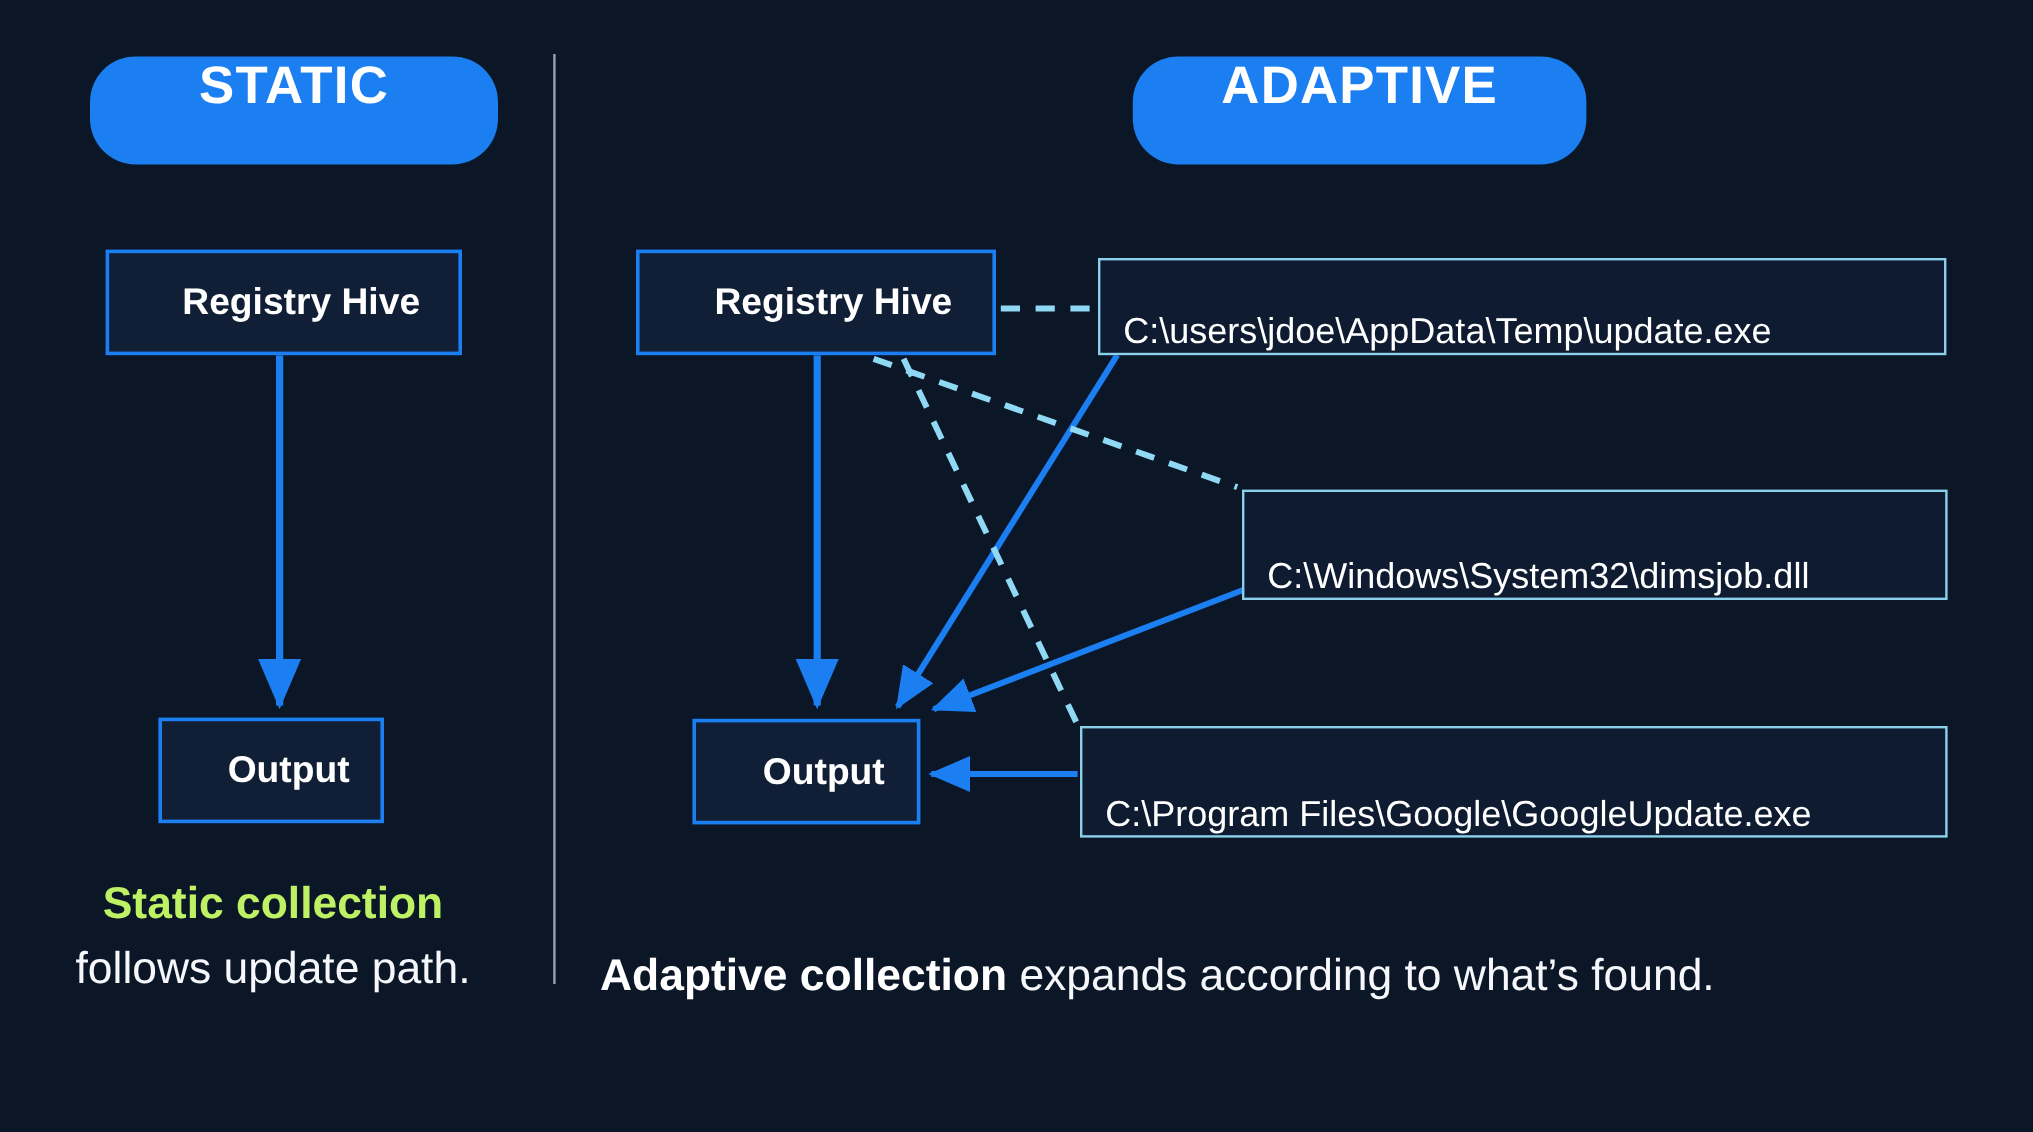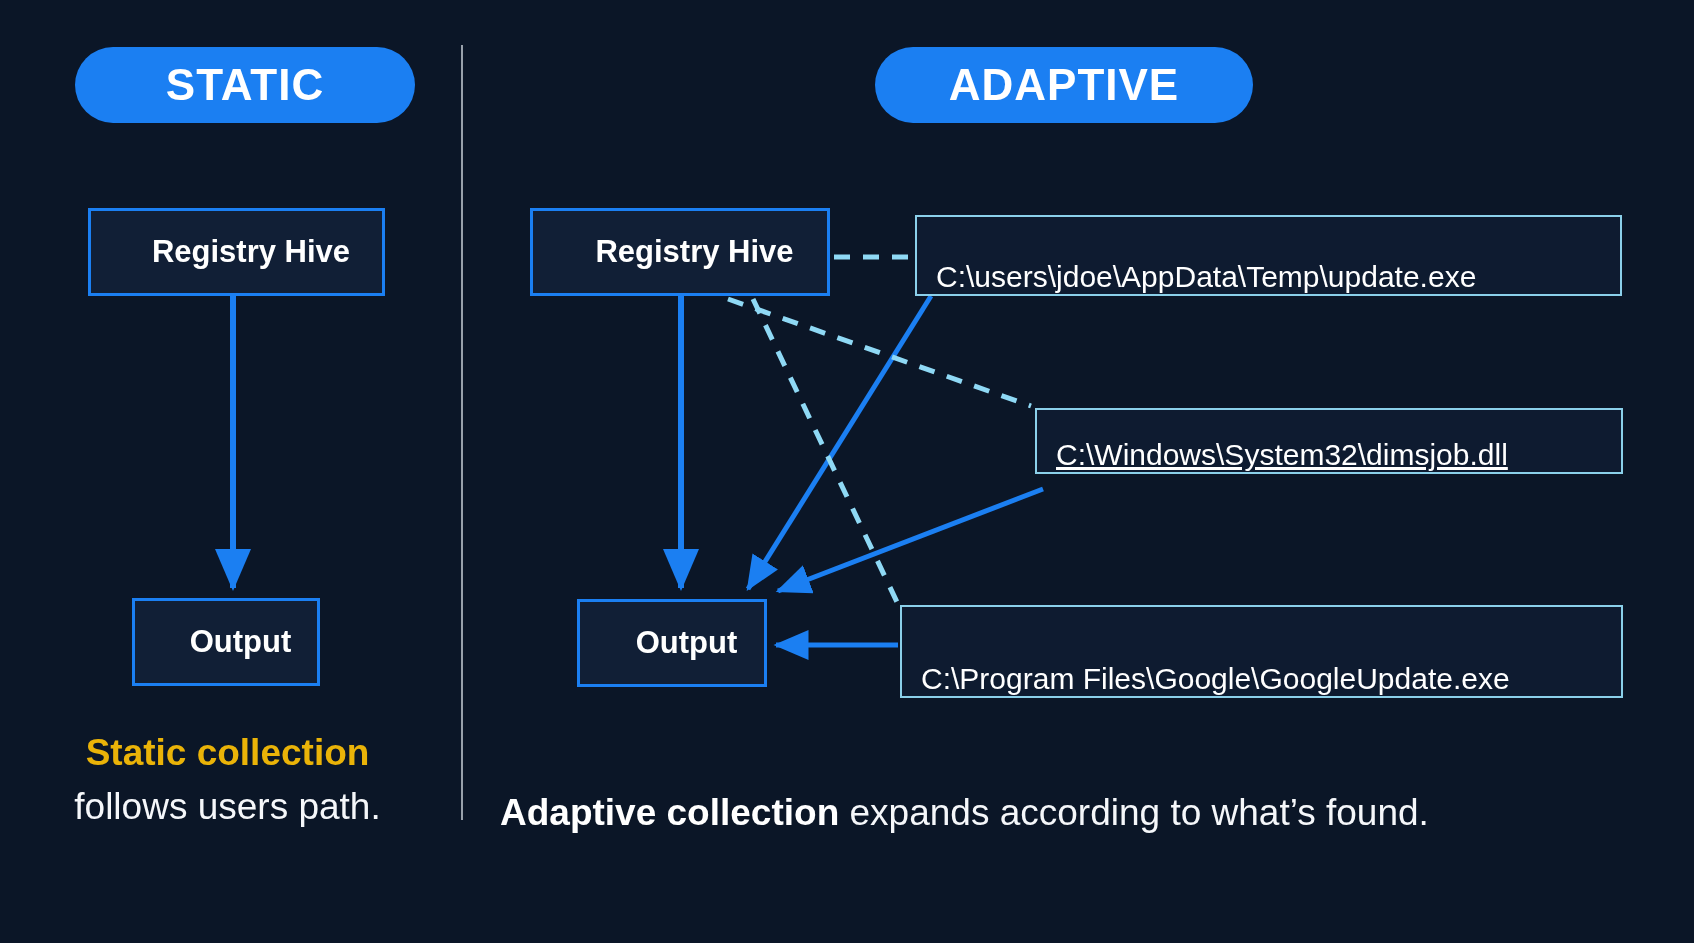"STATIC" .pill { align-items: center -> none; height: 76px -> 90px }
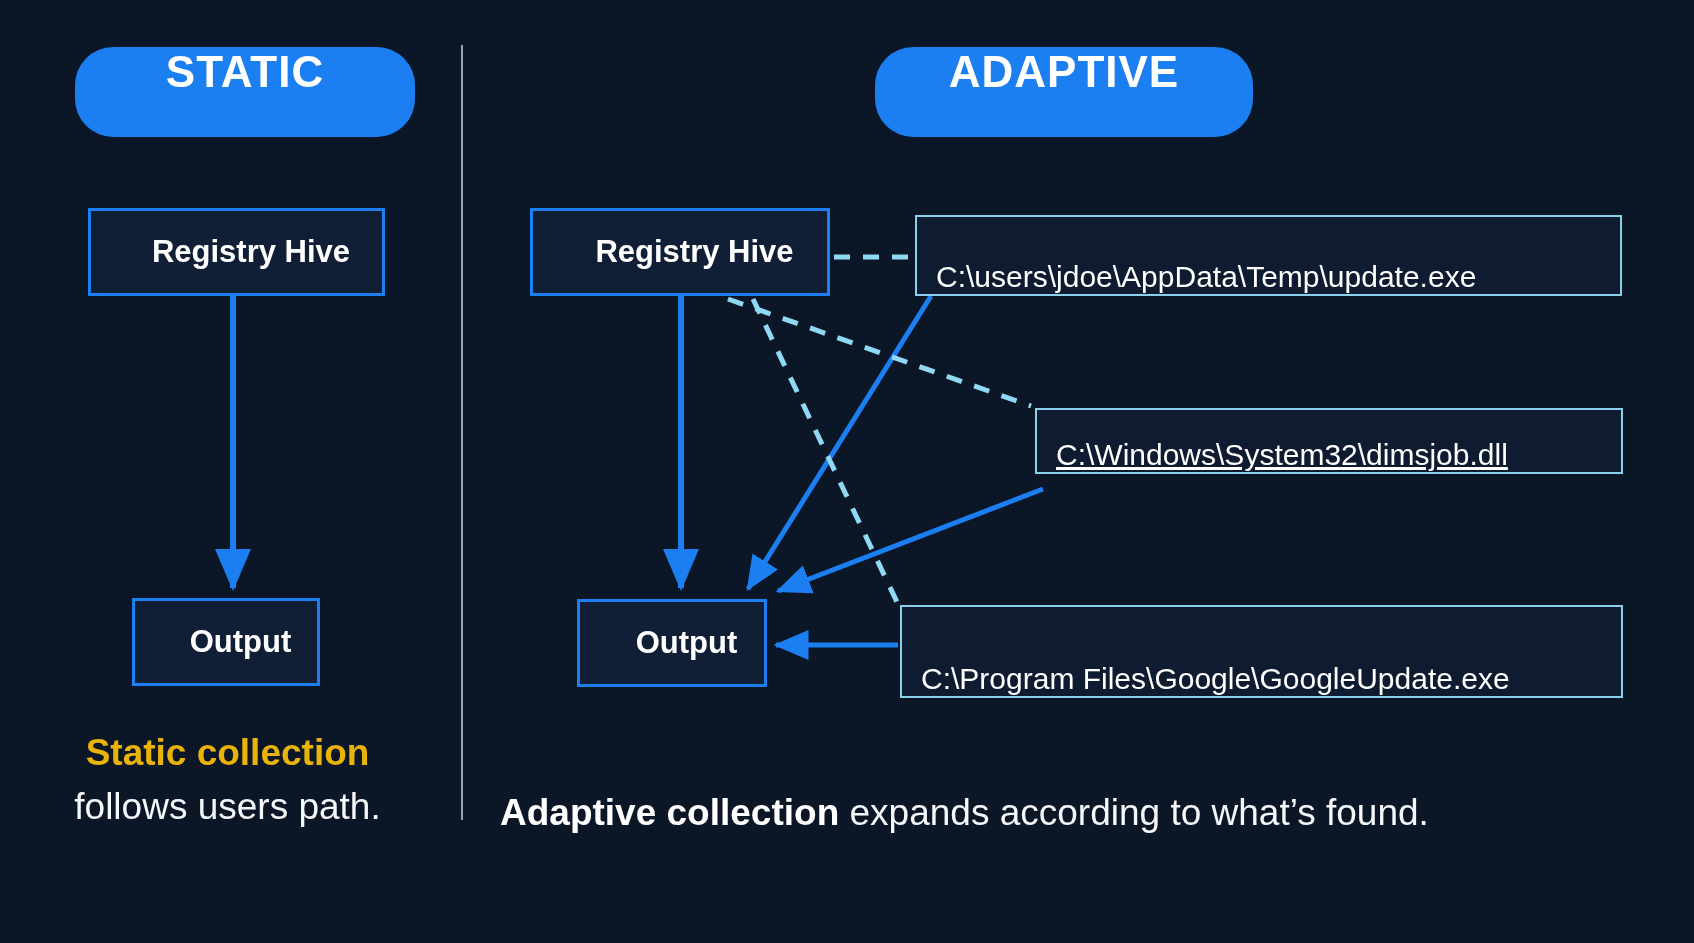"ADAPTIVE" .pill.adaptive { left: 875px -> 944px }
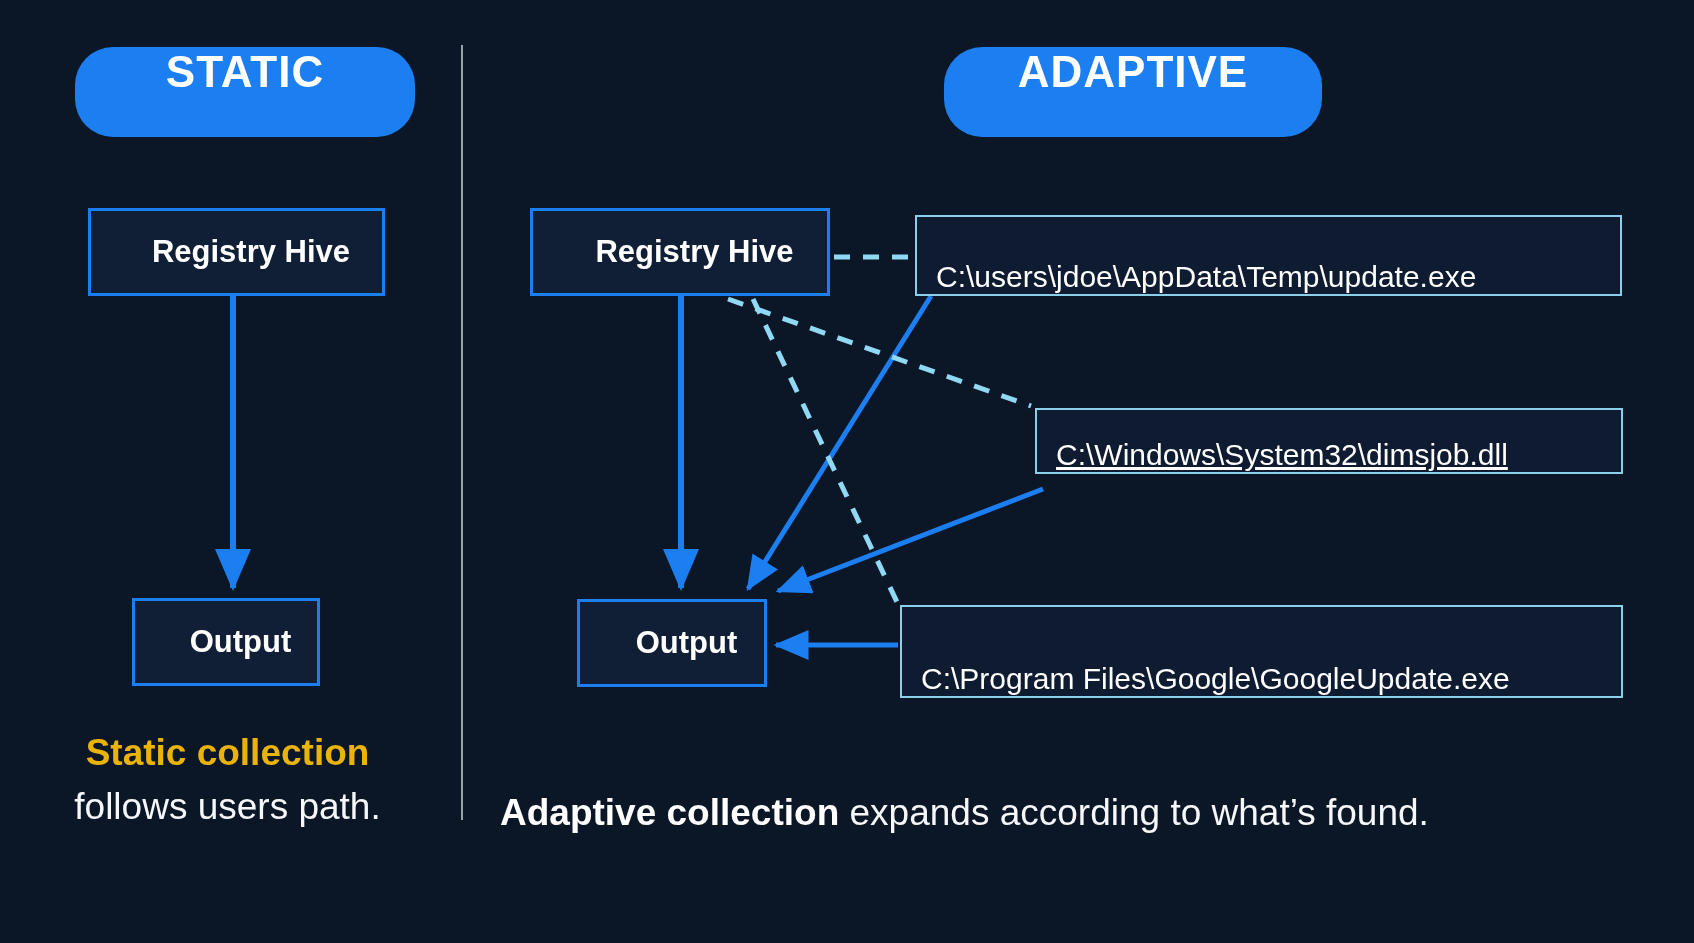"C:\Windows\System32\dimsjob.dll" .pathbox.p2 { height: 66px -> 92px; text-decoration: underline -> none }
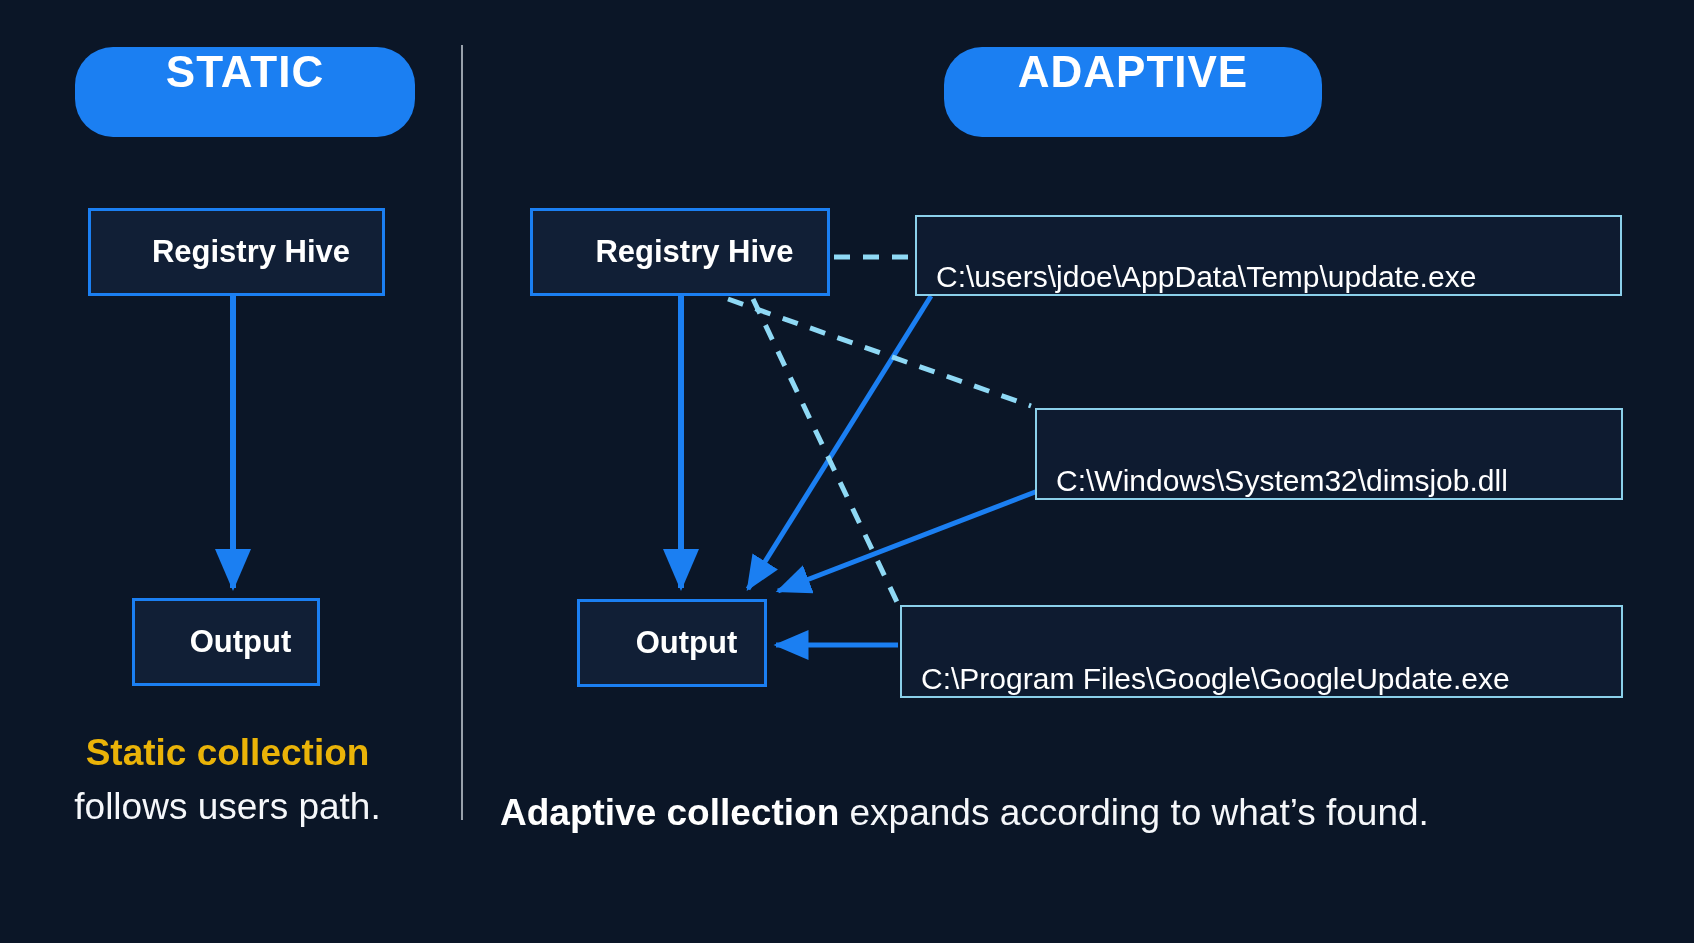"Static collection" .caption-left .b { color: #eab308 -> #bef264 }
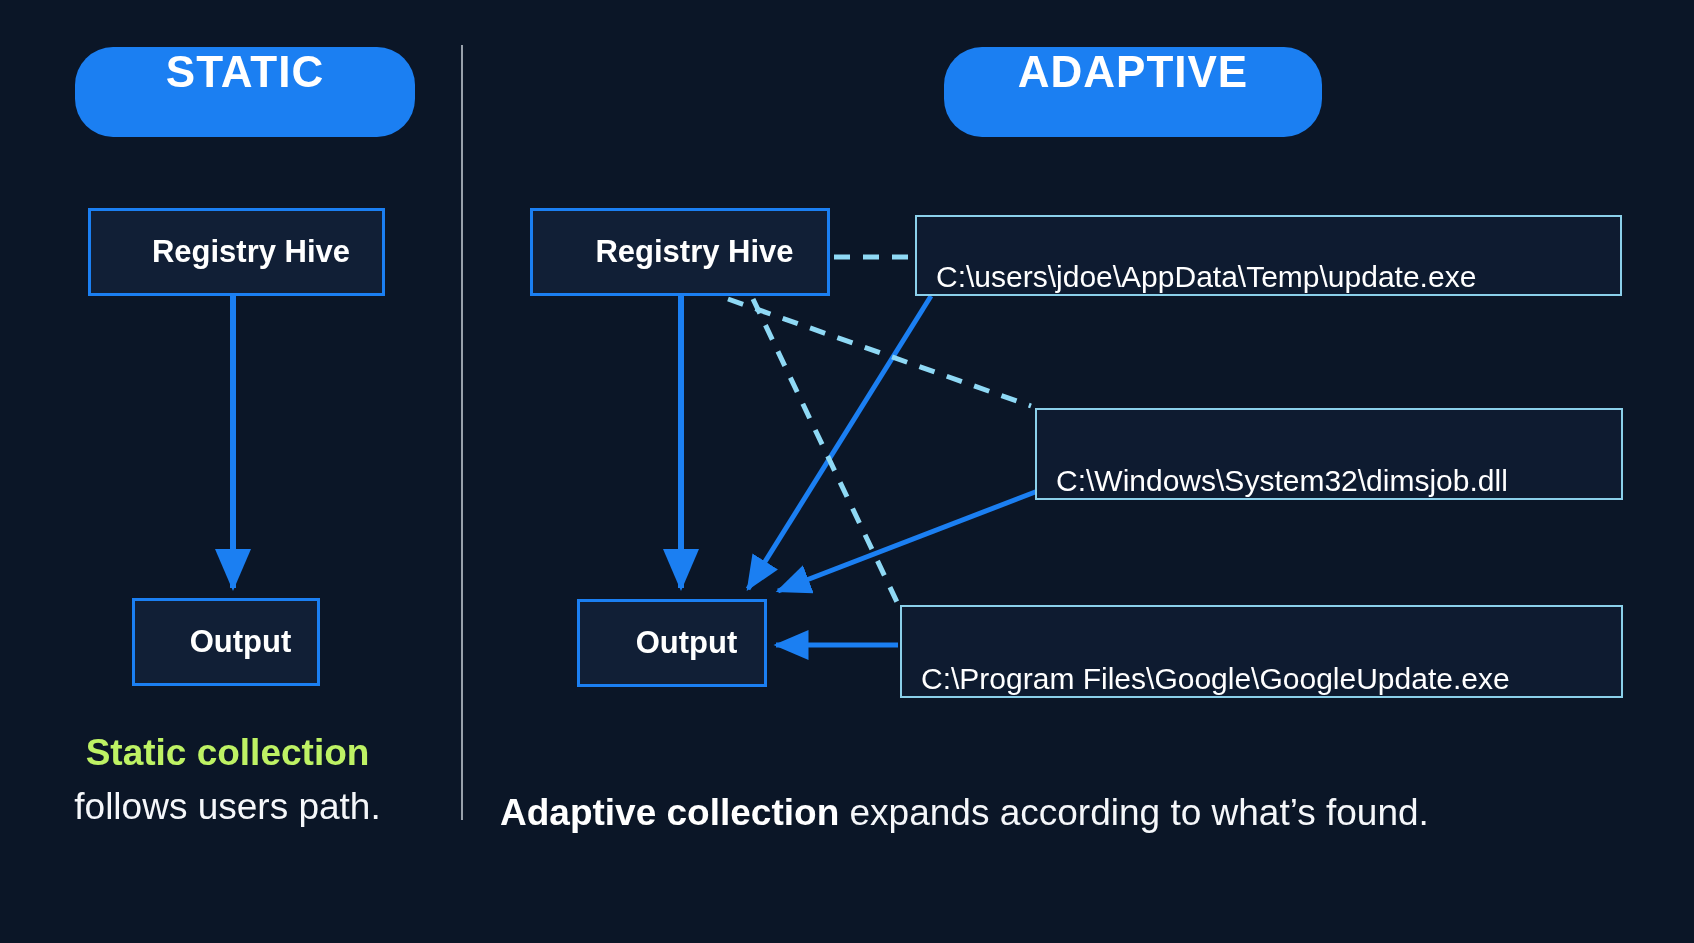"follows users path." div { text: users -> update }
